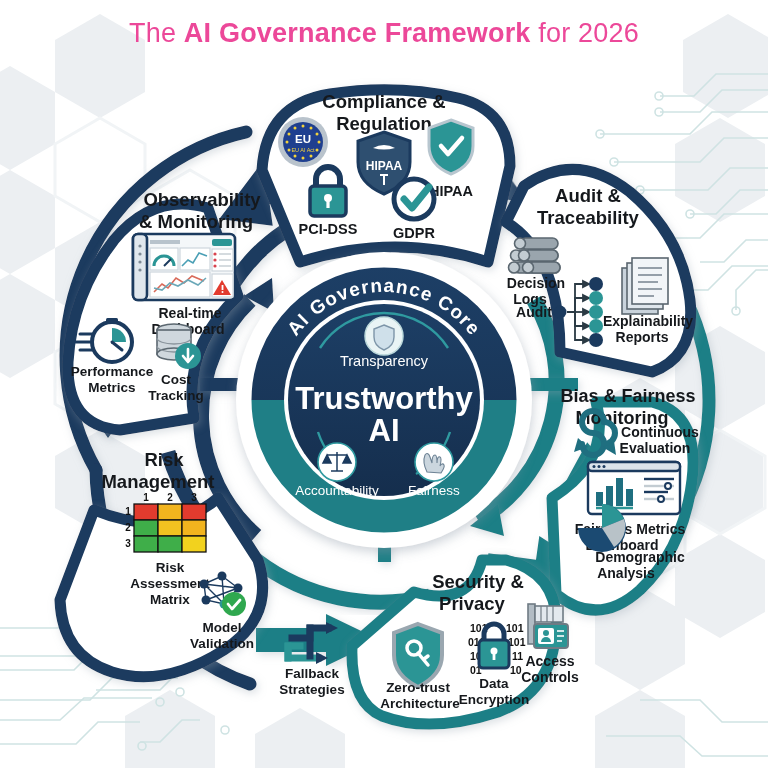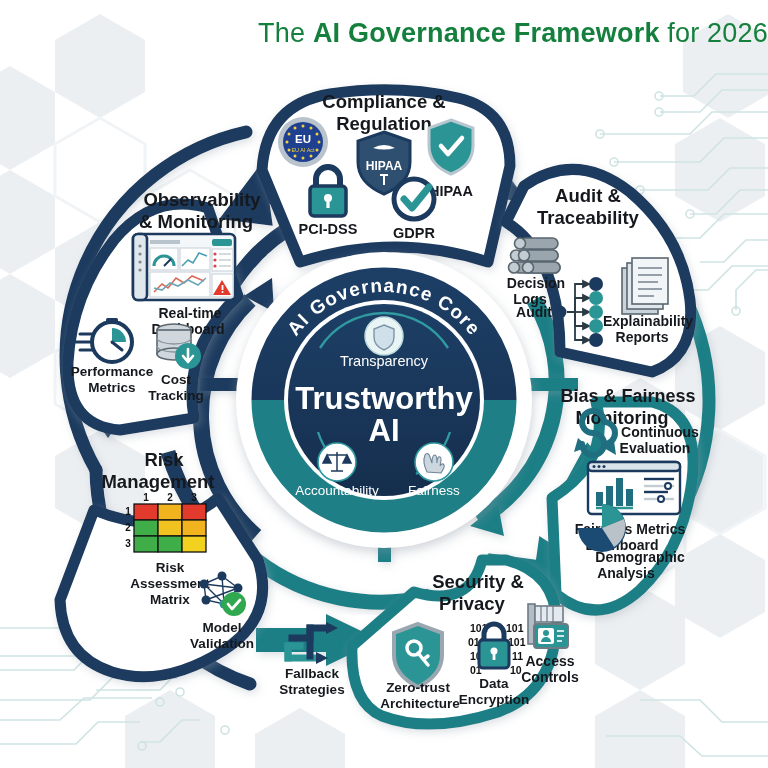"The AI Governance Framework for" .ttl { color: #15803d -> #ec4899; text-align: right -> center }
